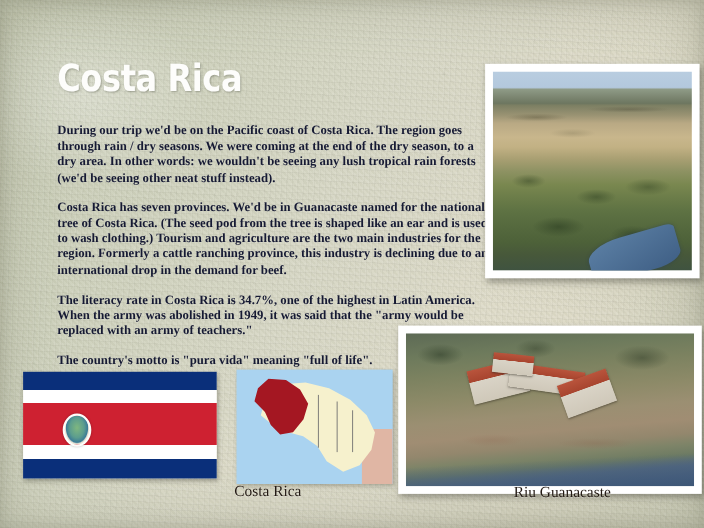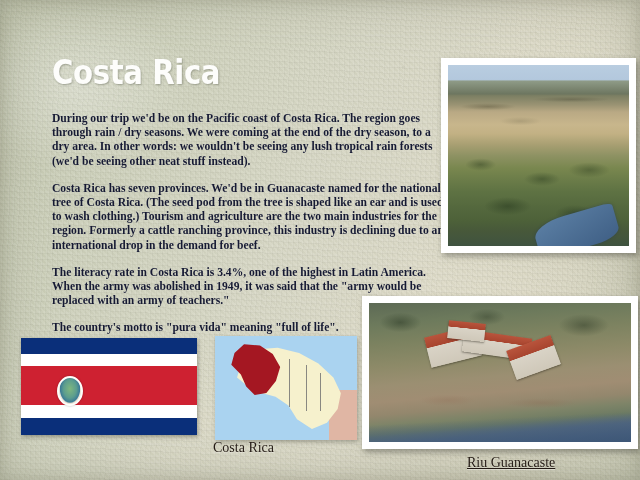"The literacy rate in Costa" p { text: 3.4% -> 34.7% }
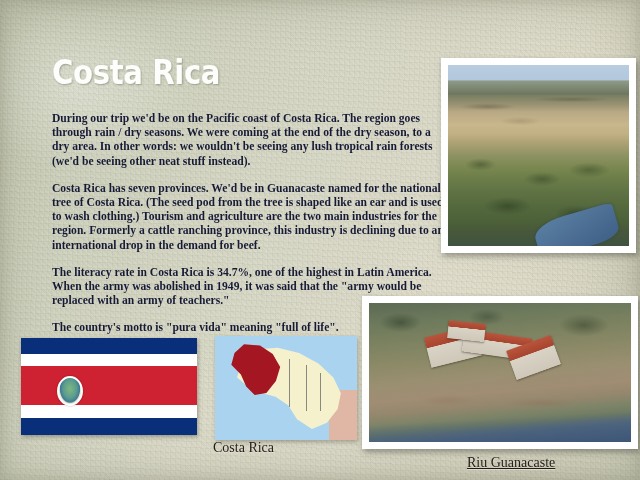"Riu Guanacaste" #cap-resort { text-decoration: underline -> none; top: 455px -> 441px }
